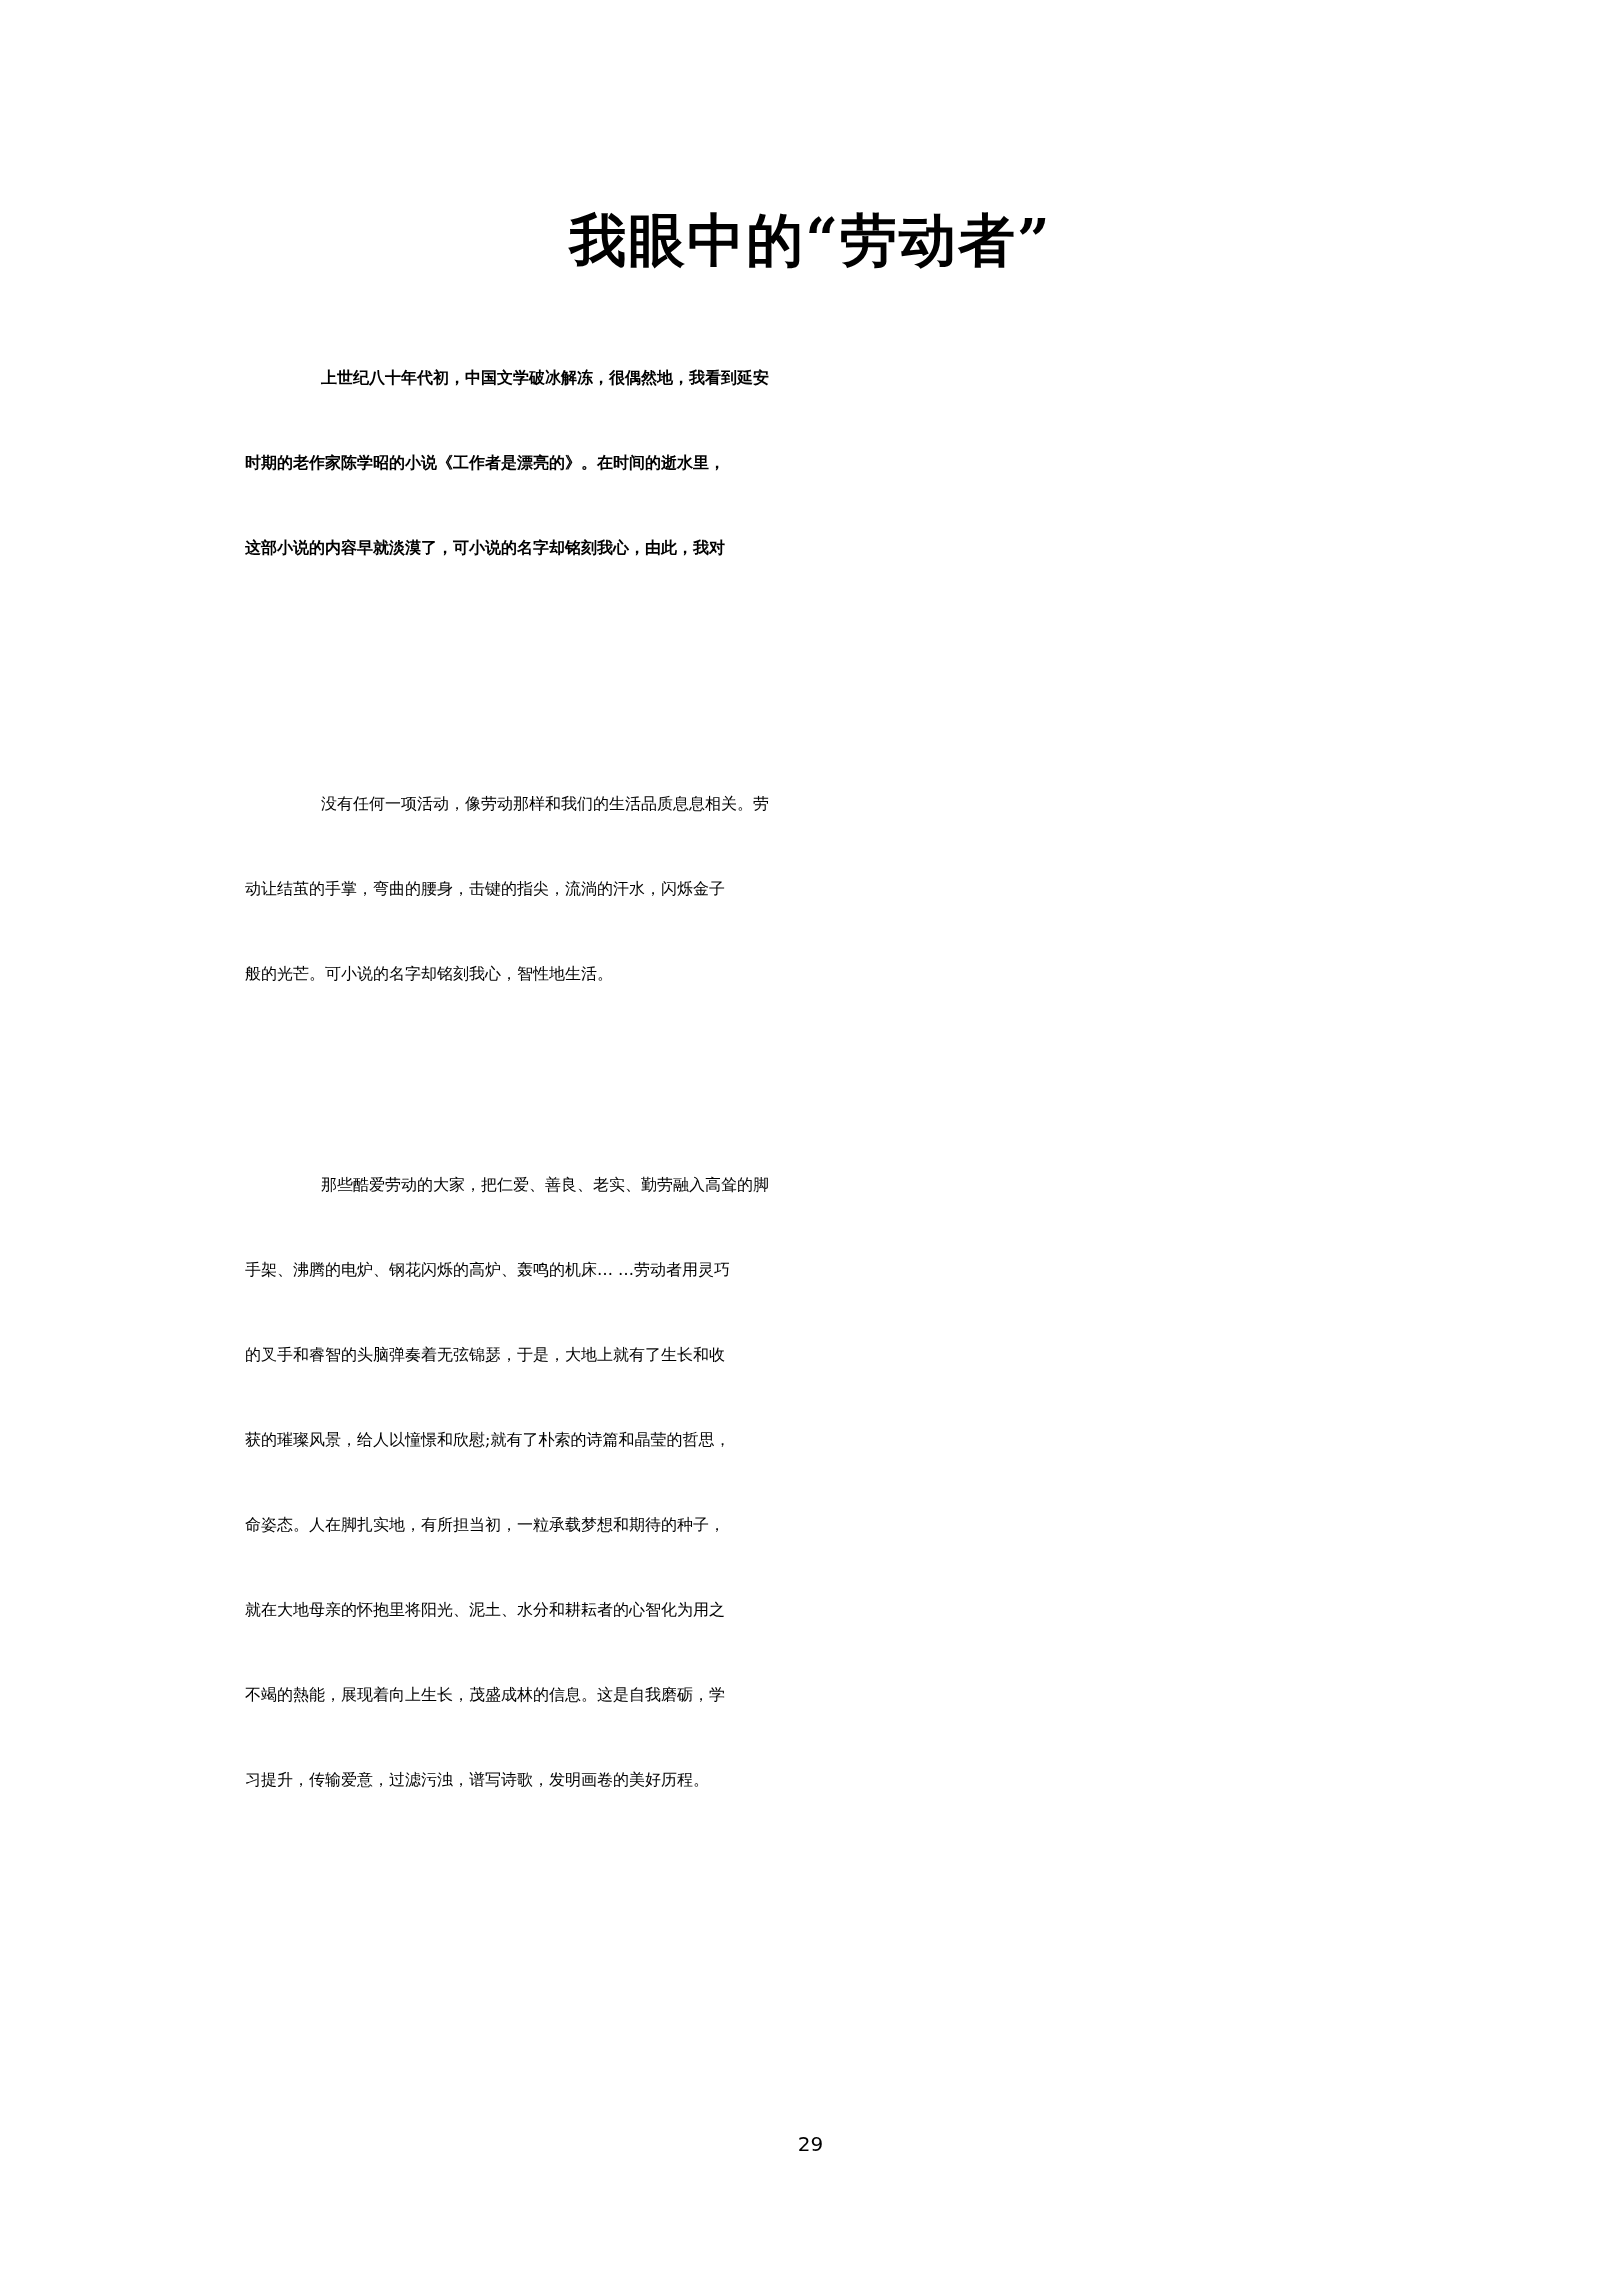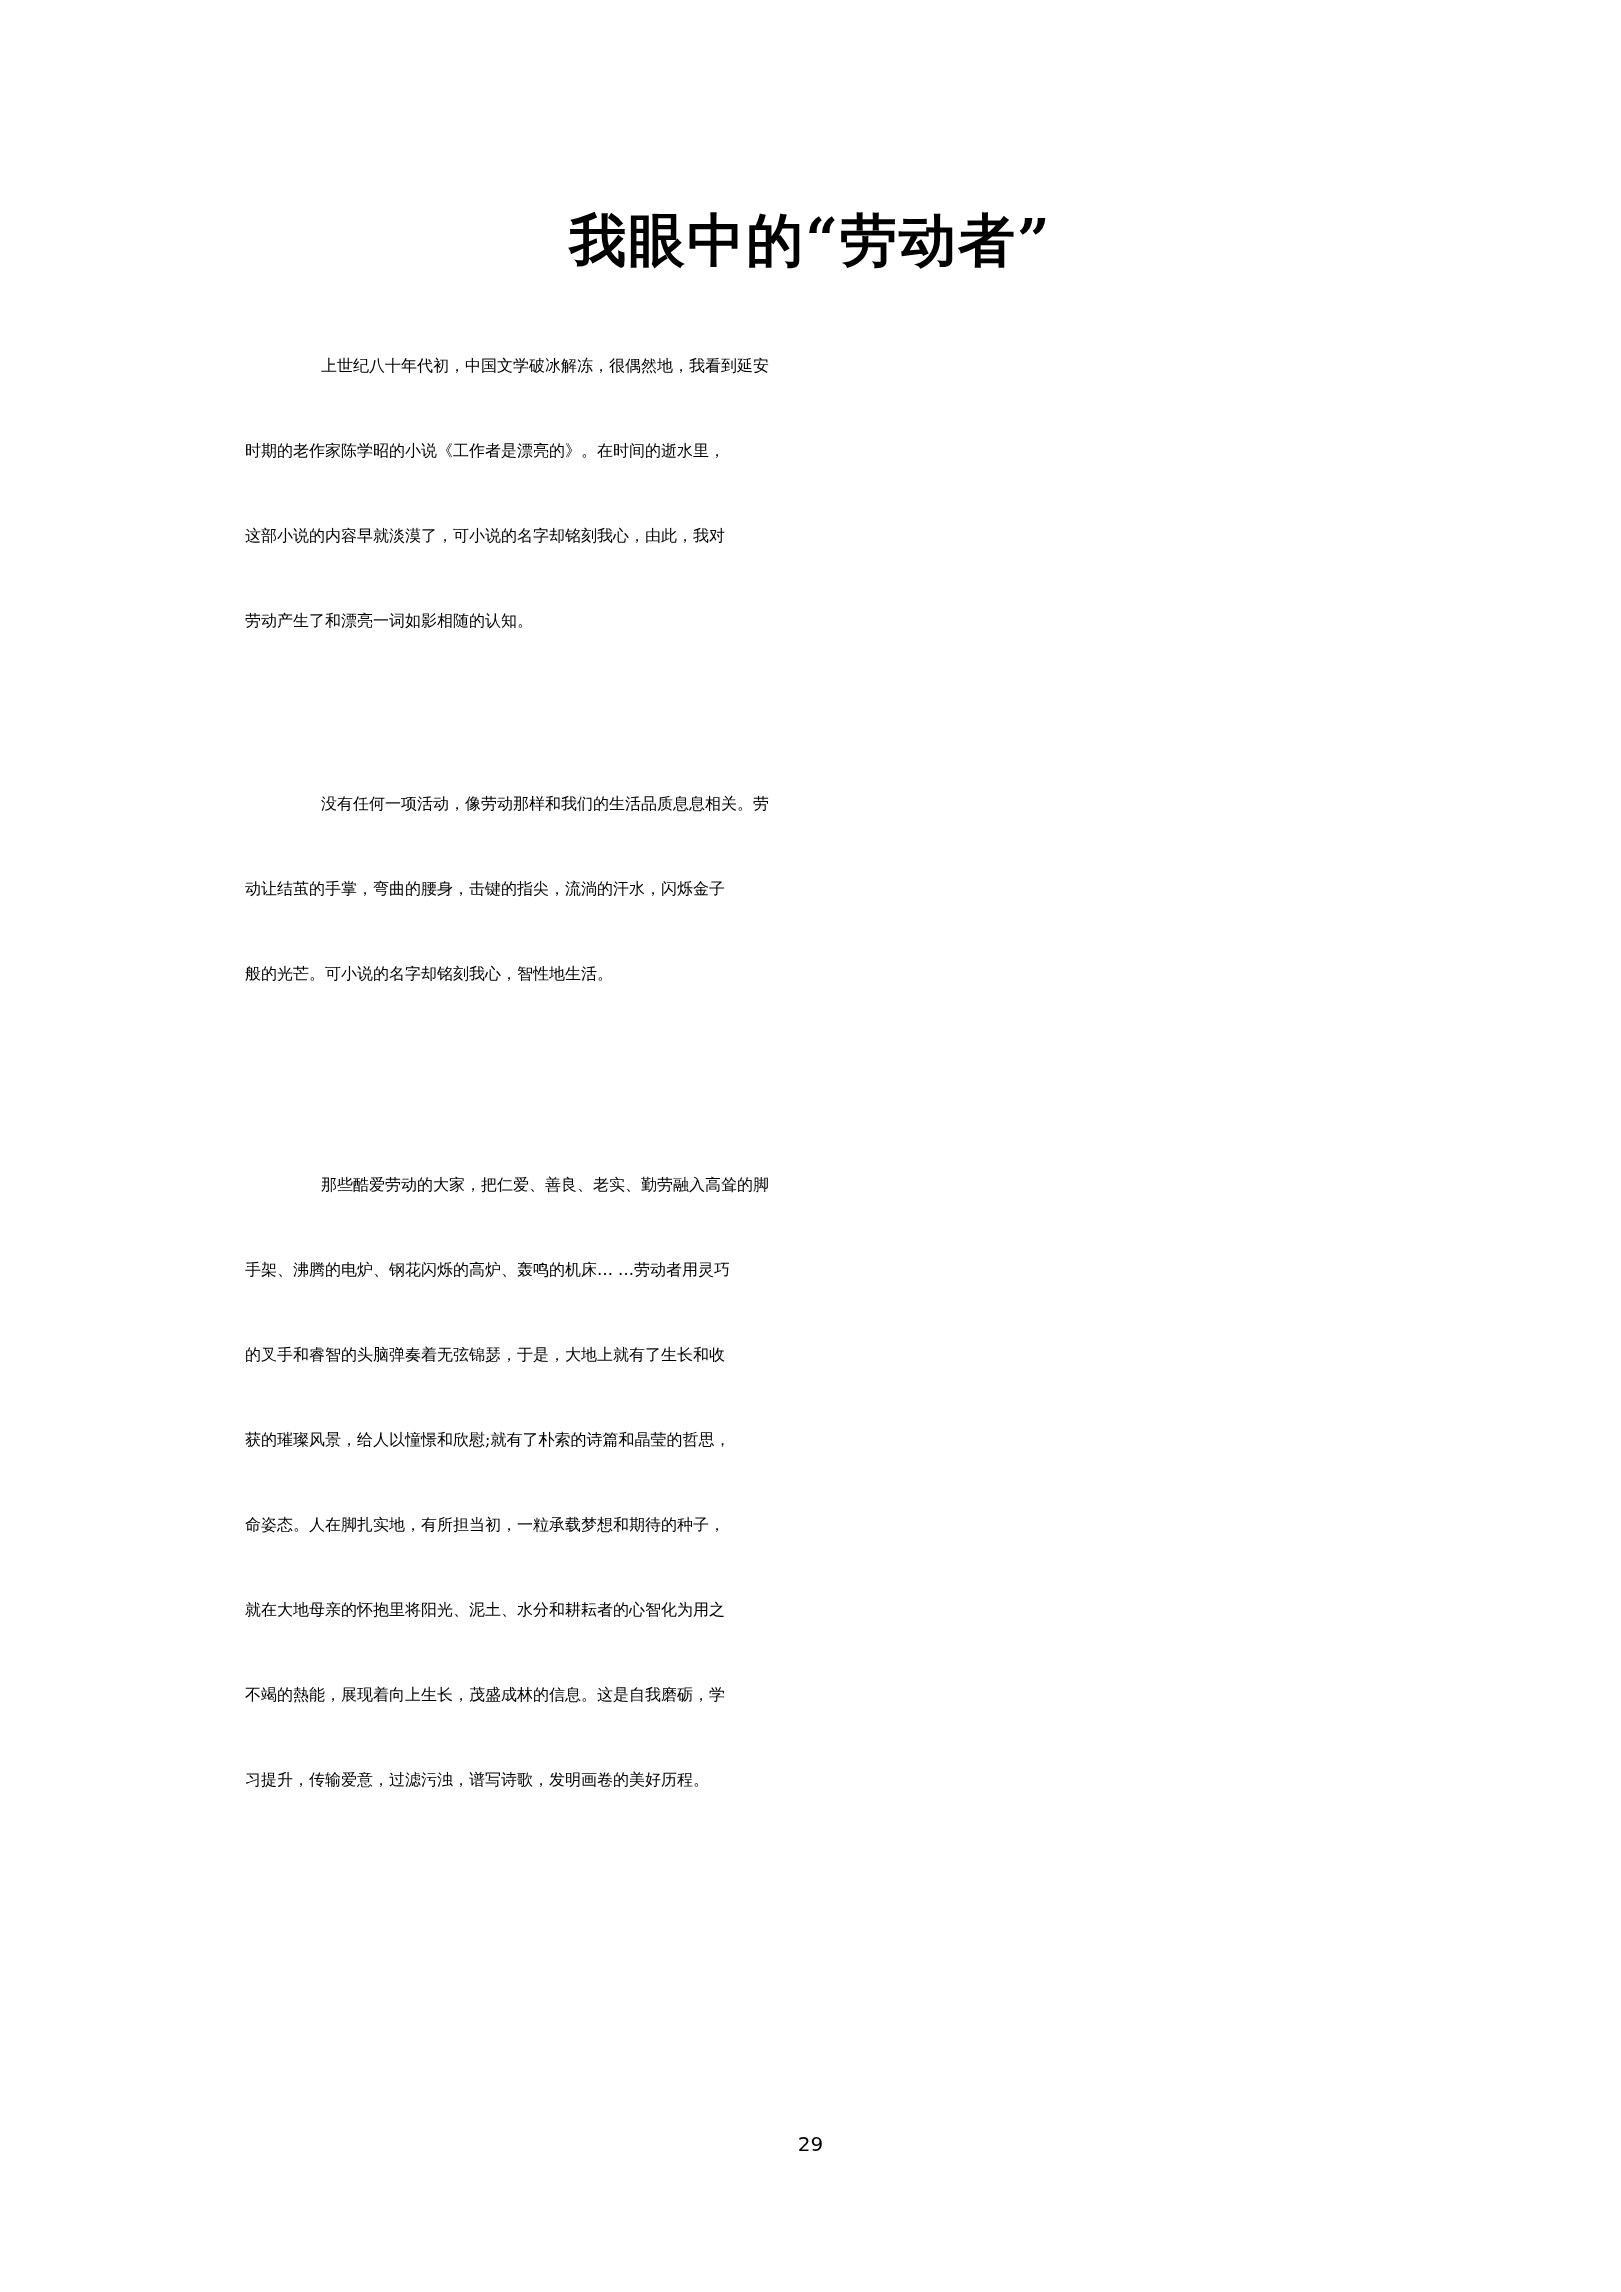"上世纪八十年代初，中国文学破冰解冻，很偶然地，我看到延安" #para-1 { font-weight: none -> bold; top: 356px -> 368px }
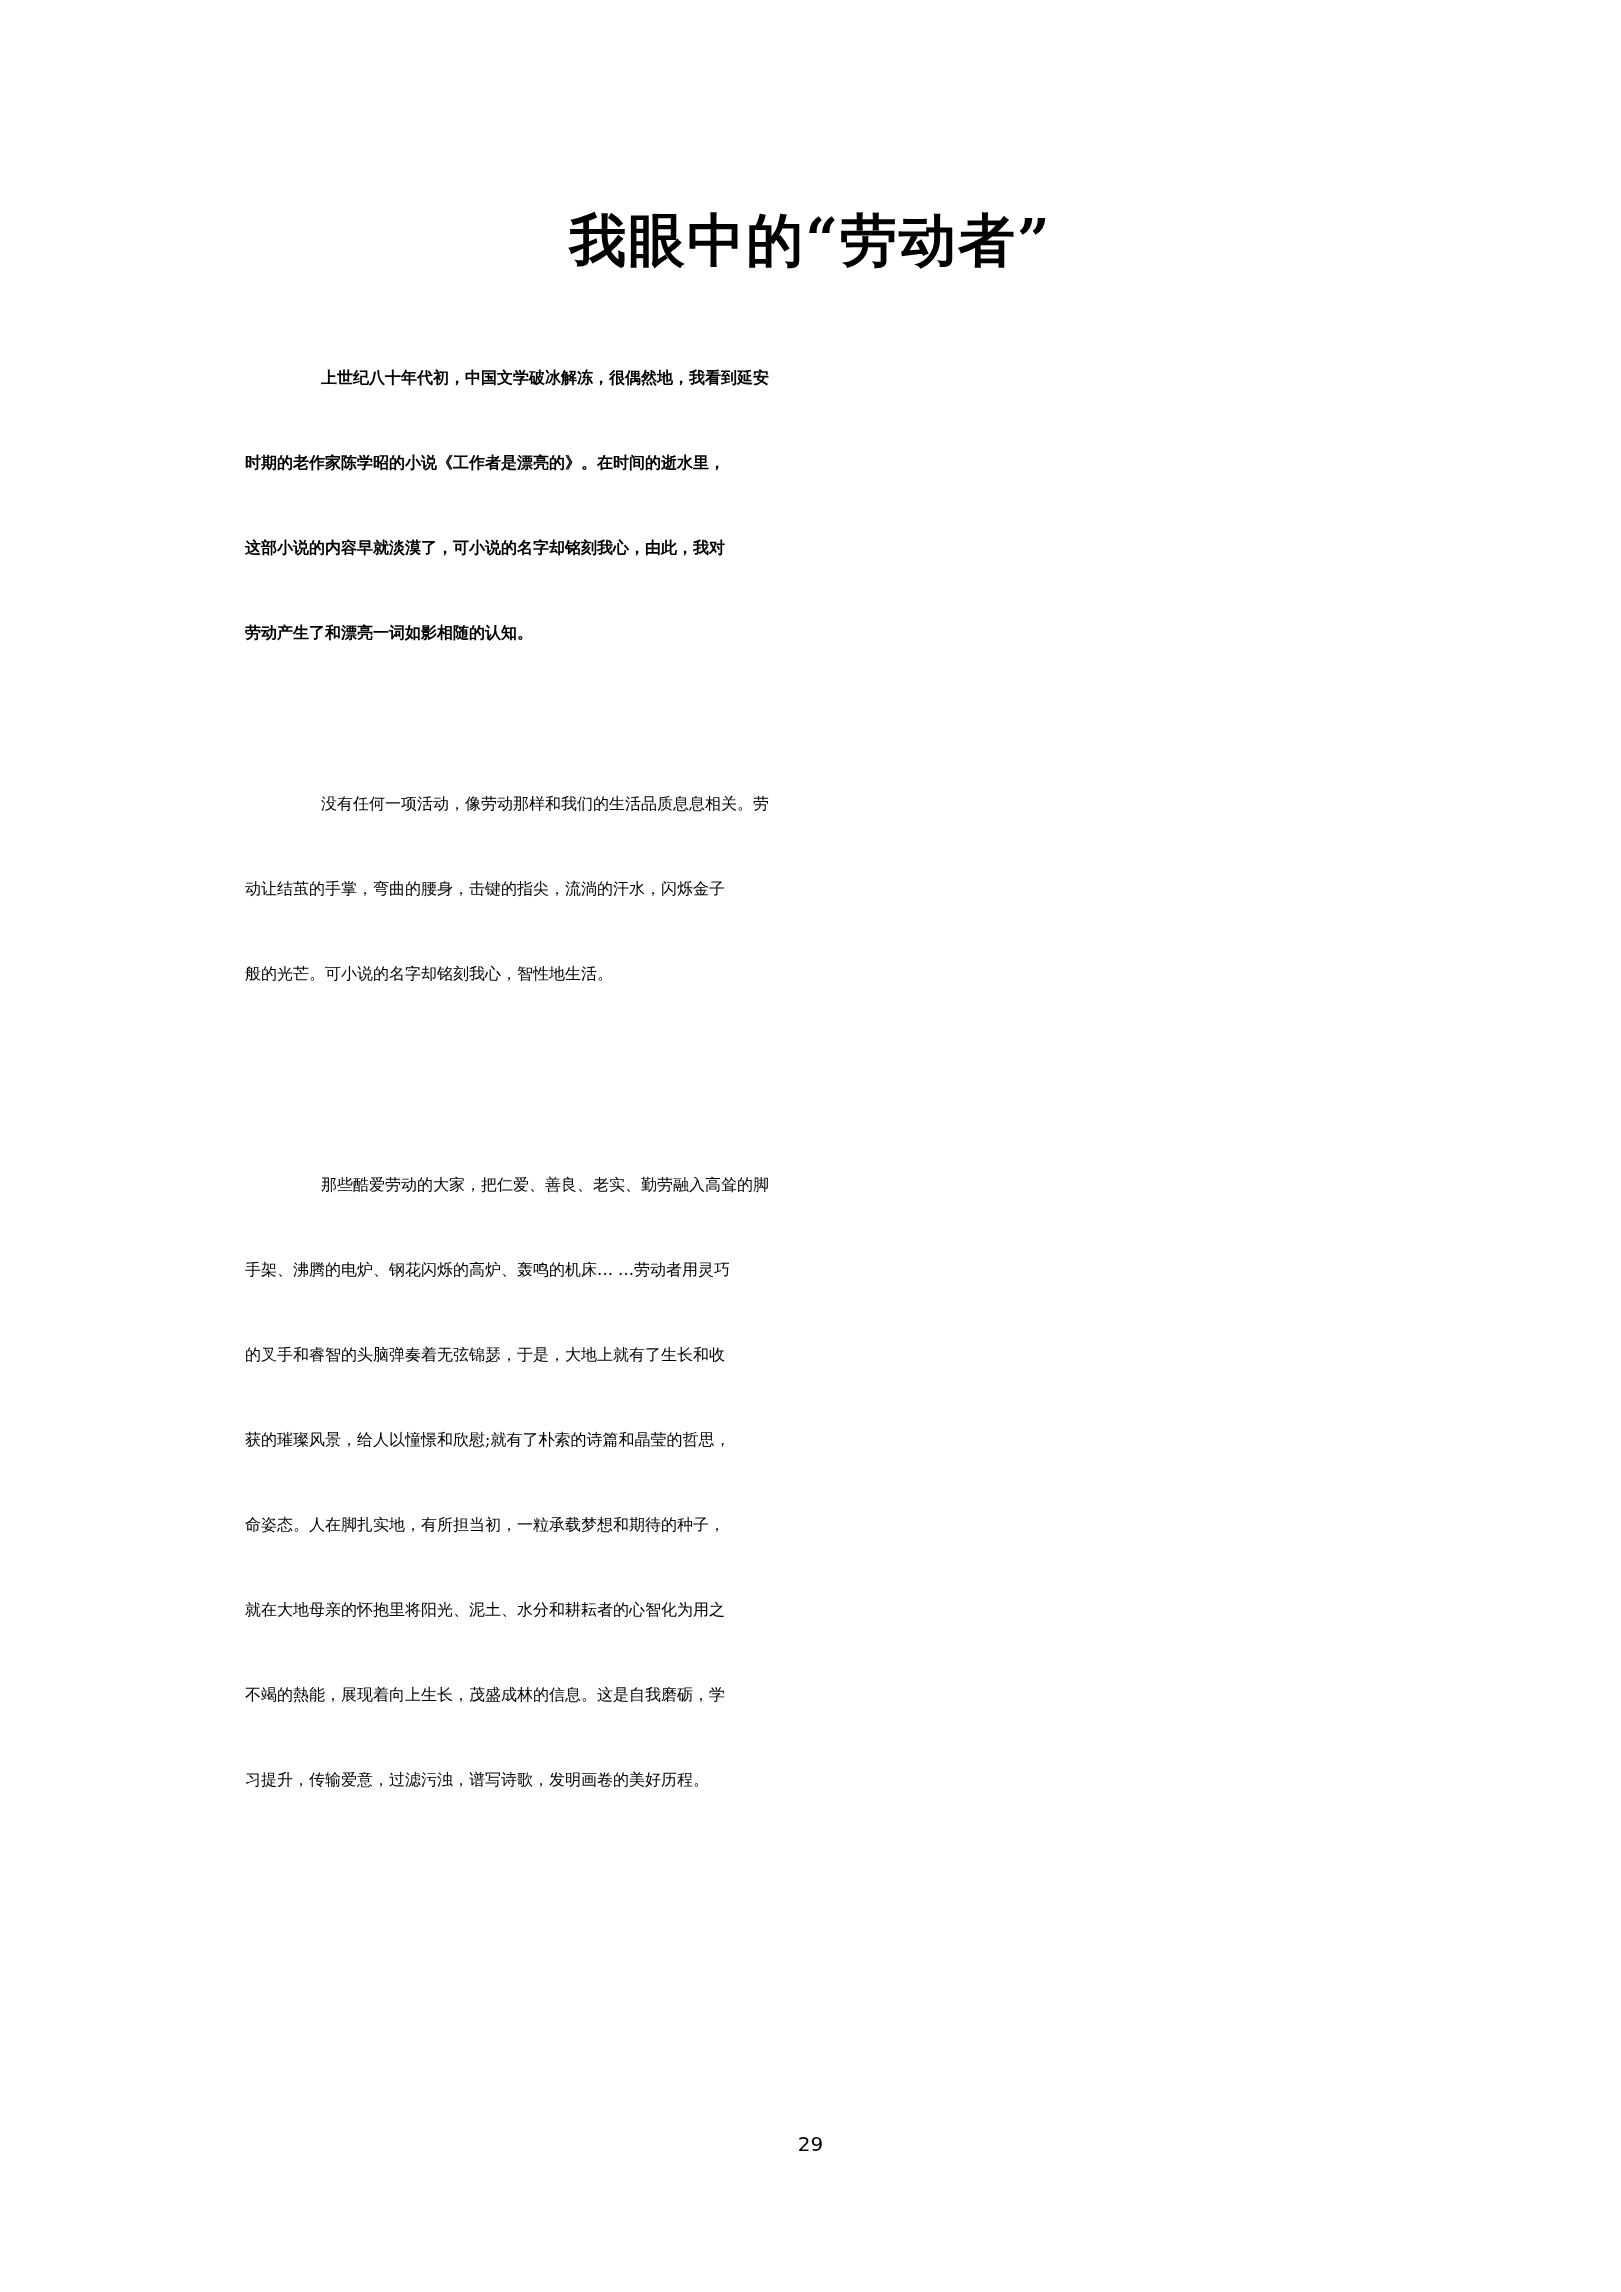"劳动产生了和漂亮一词如影相随的认知。" span.line { html: <span>劳动产生了和漂亮一词如影相随的认知。</span> -> none }
